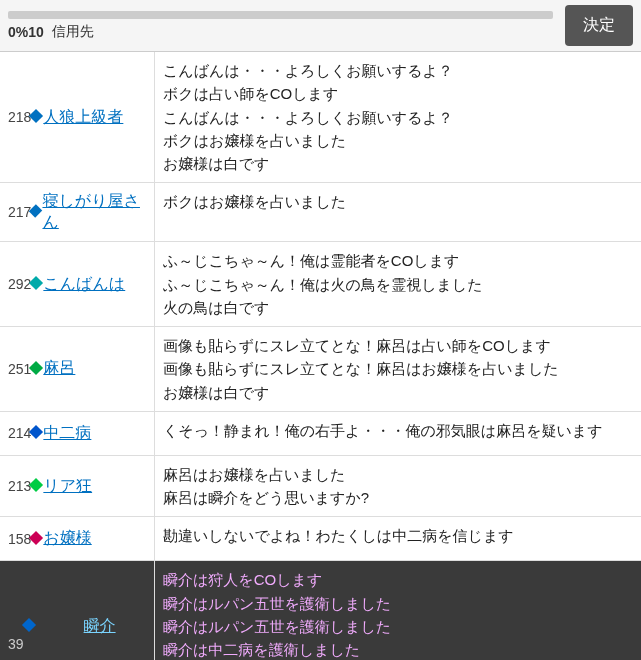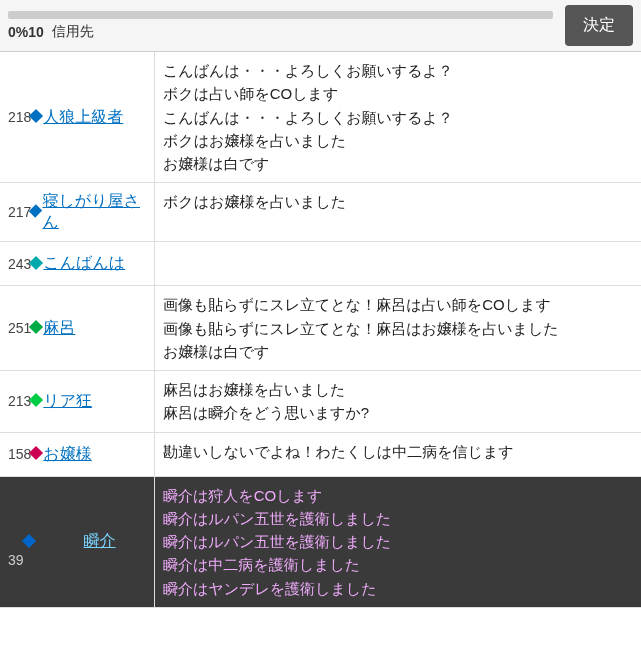"ふ～じこちゃ～ん！俺は霊能者をCOします" div.cell-content { html: none -> <div>ふ～じこちゃ～ん！俺は霊能者をCOします ふ～じこちゃ～ん！俺は火の鳥を霊視しました 火の鳥は白です</div> }
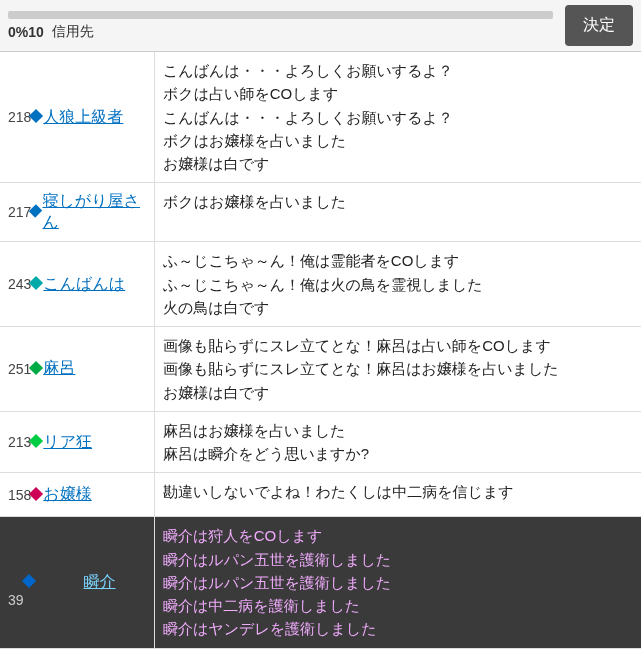"243" span.id-part { text: 243 -> 292 }
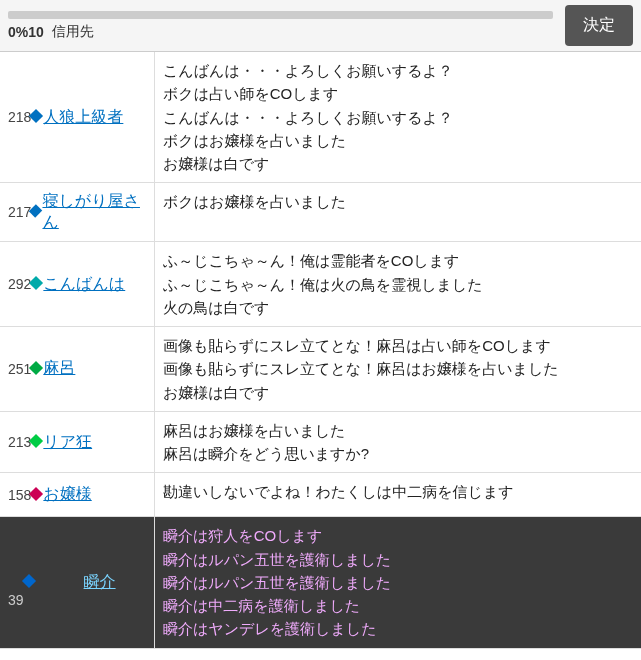"214" div.row { html: none -> <div> <div> <span>214</span> <span></span> <a>中二病</a> </div> <div>くそっ！静まれ！俺の右手よ・・・俺の邪気眼は麻呂を疑います</div> </div> }
